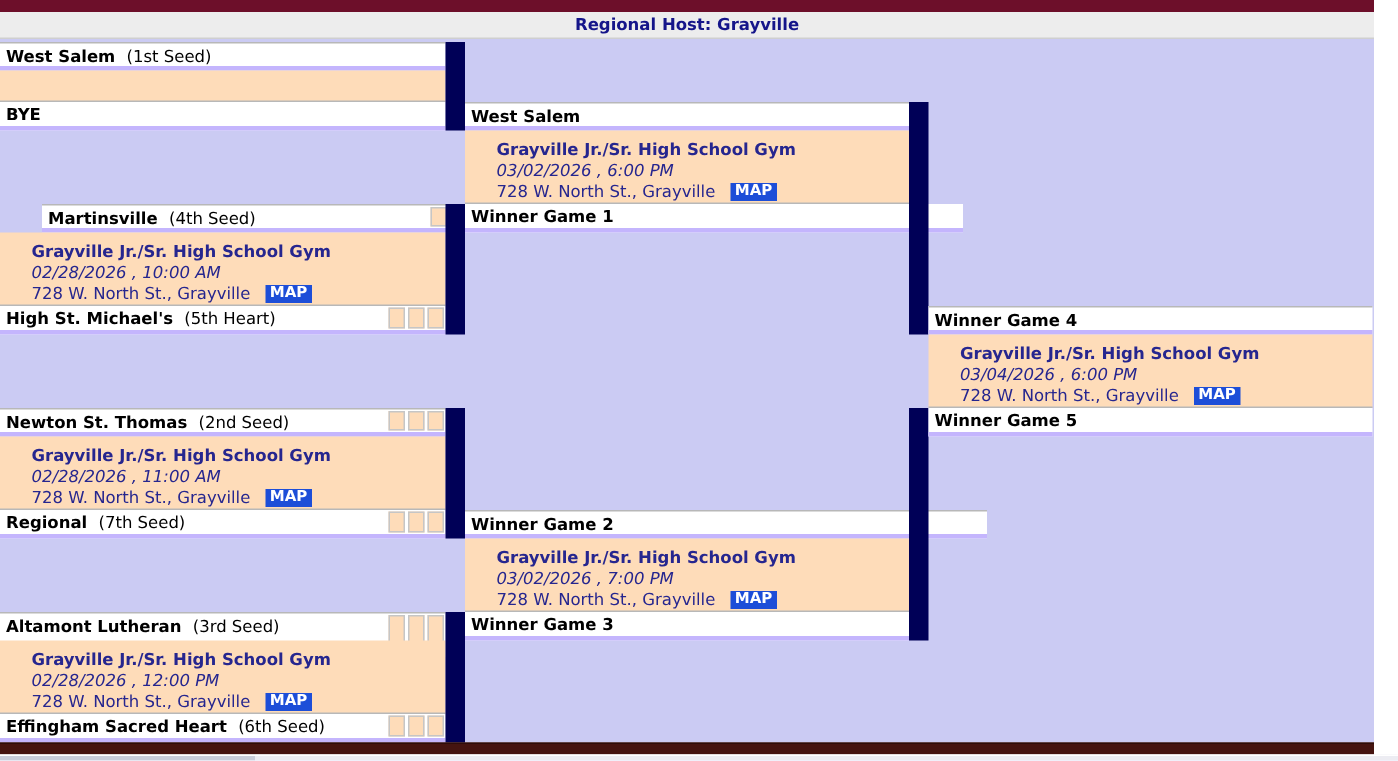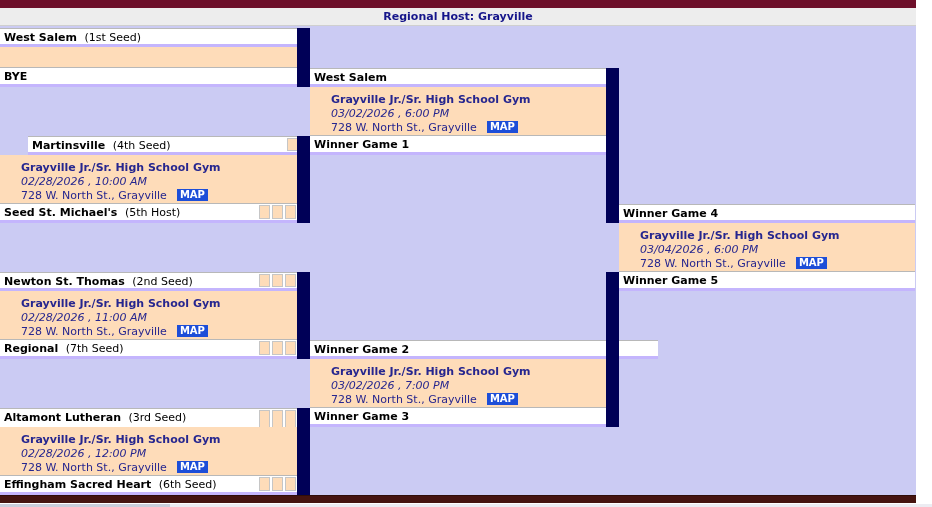"Winner Game 1" div.abs { width: 296px -> 332px }
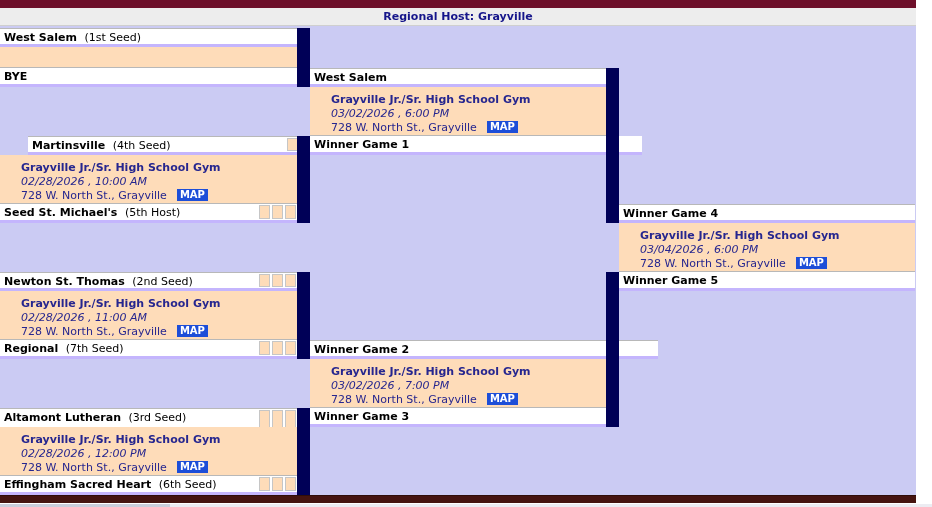"Seed St. Michael's" span.tname { text: Seed -> High }
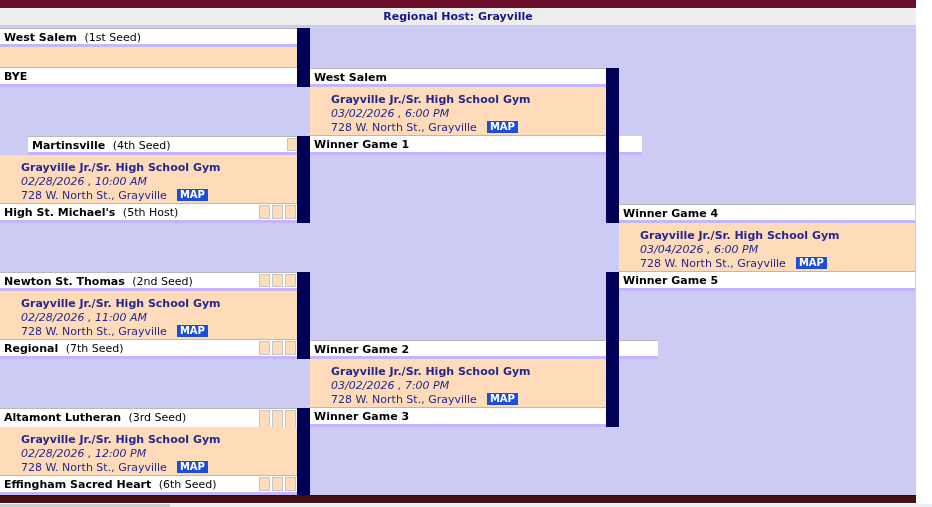"(5th Host)" span.tseed { text: Host -> Heart }
